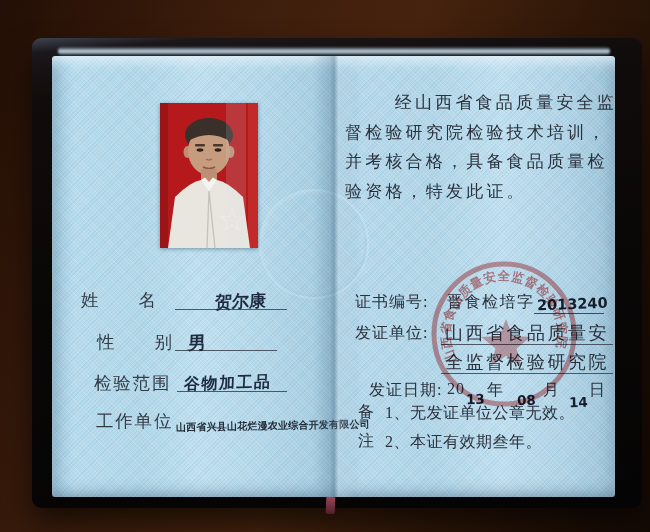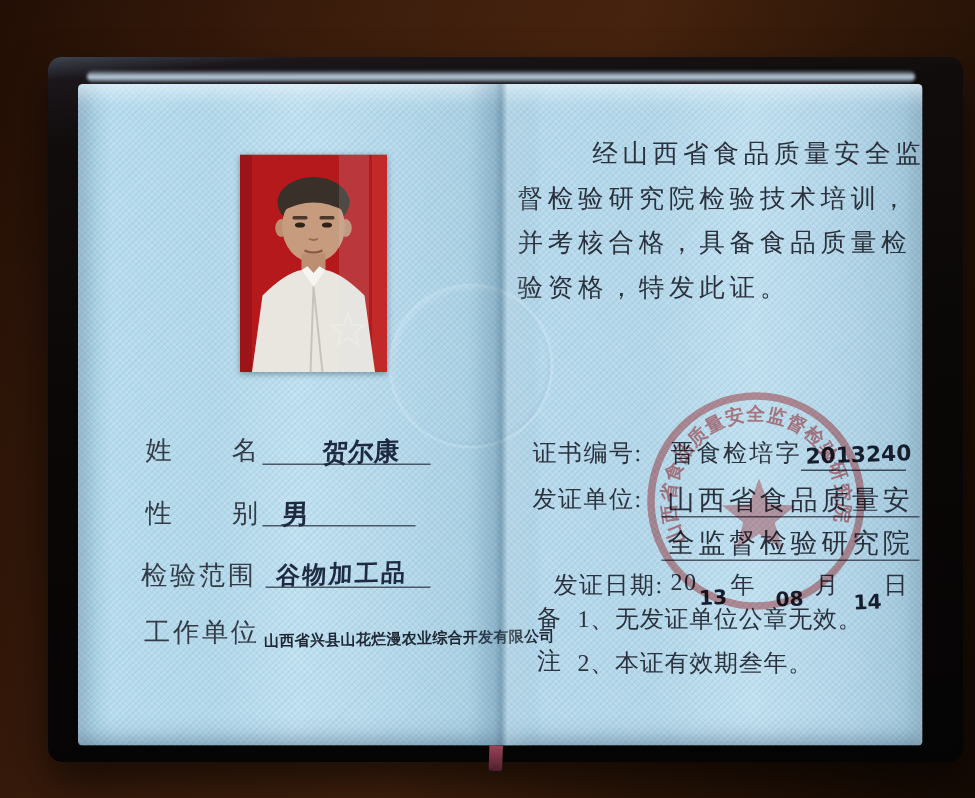"姓名" span.lbl { left: 97px -> 81px }
